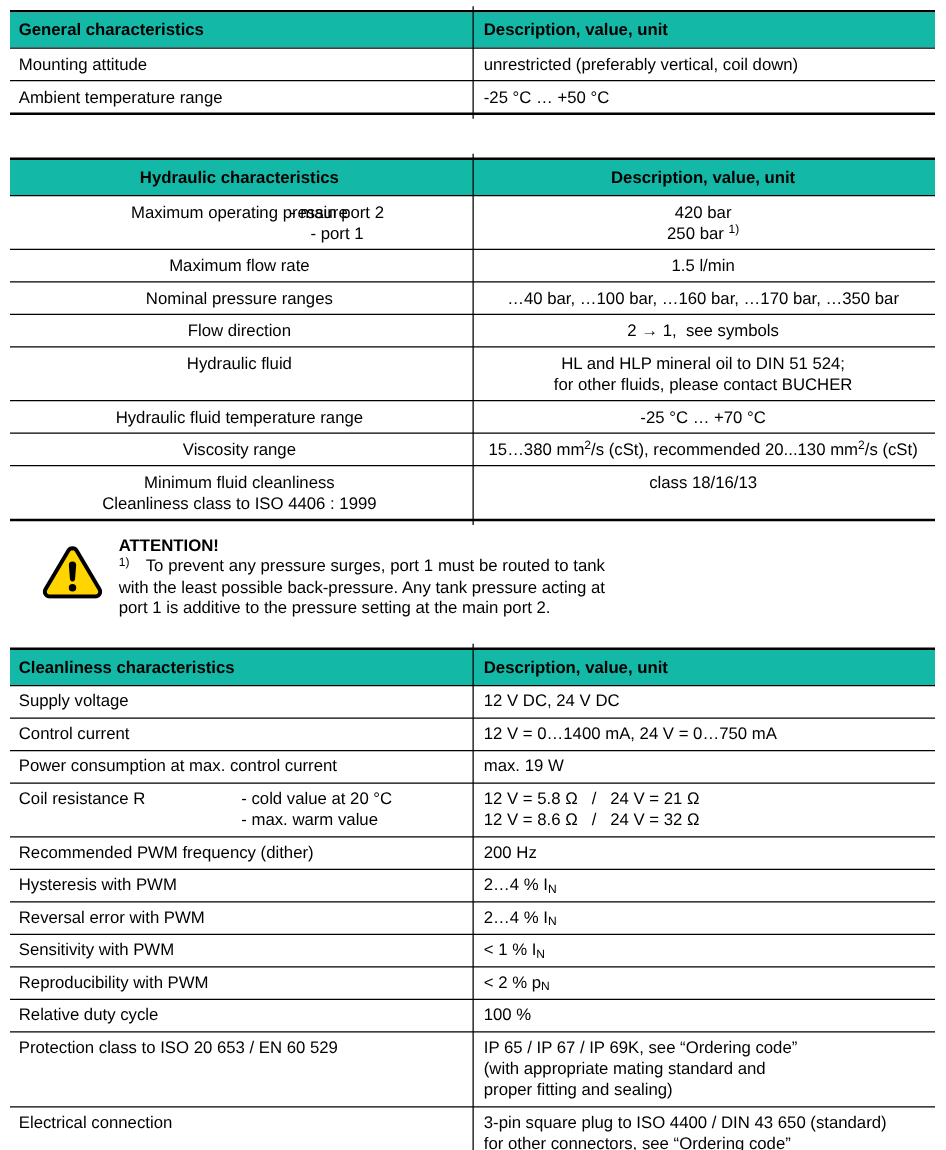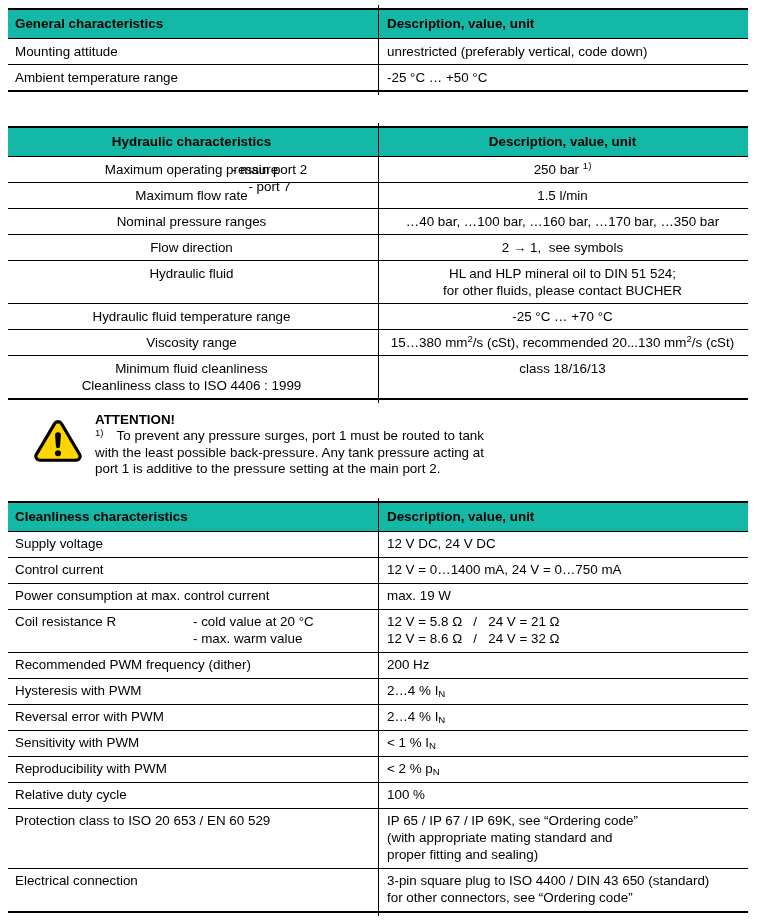"unrestricted (preferably vertical, code" div.ln { text: code -> coil }
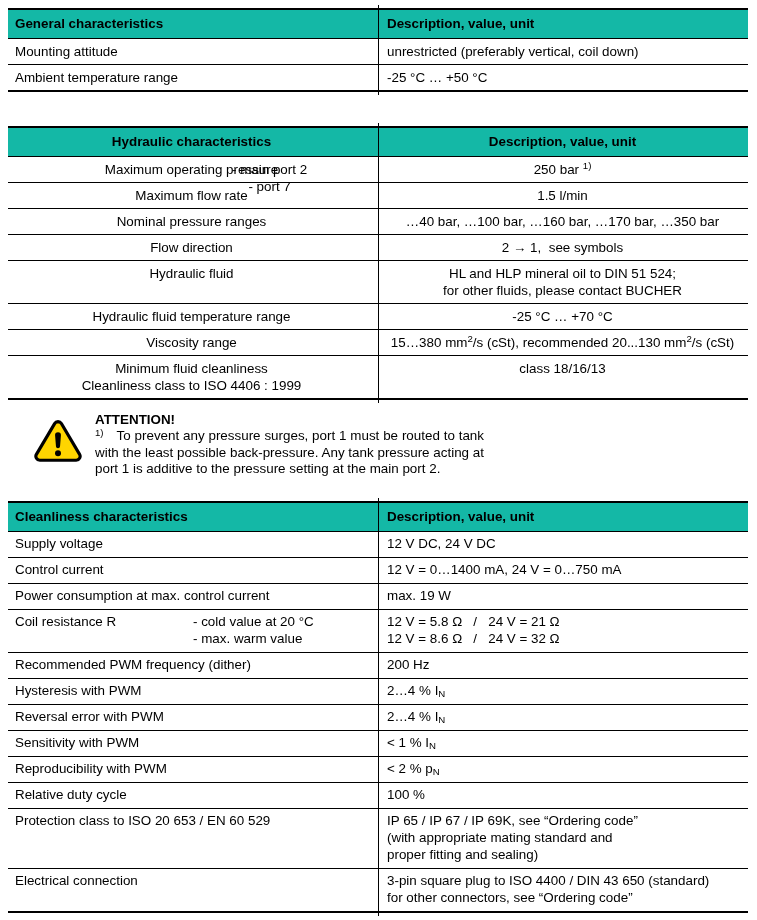"420 bar" div.ln { html: none -> <div>420 bar</div> }
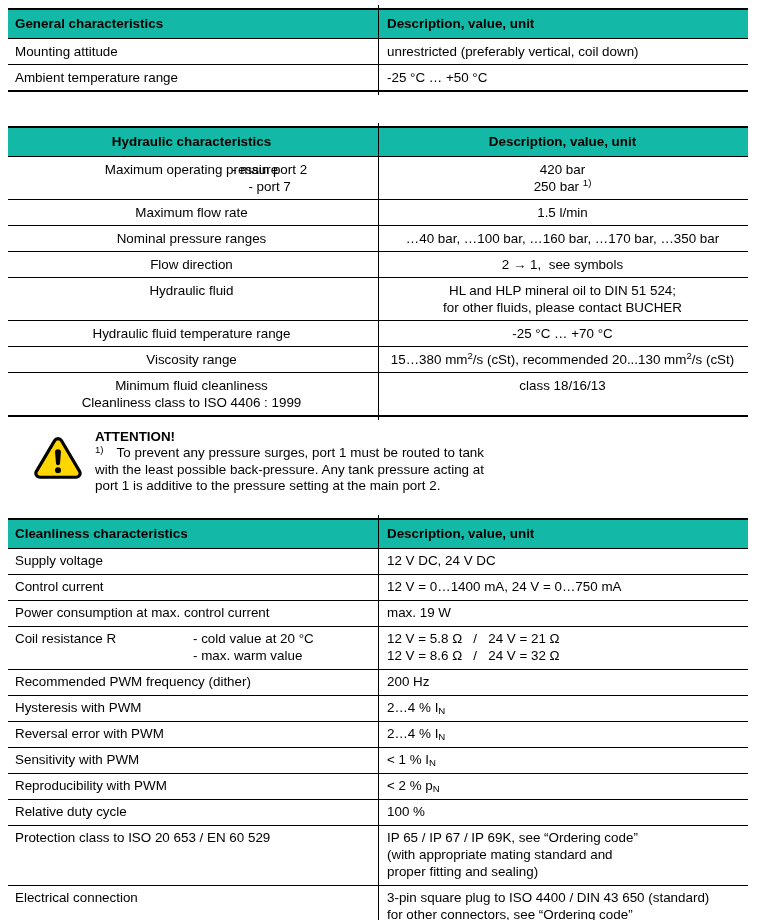"- port 7" div.ln { text: 7 -> 1 }
